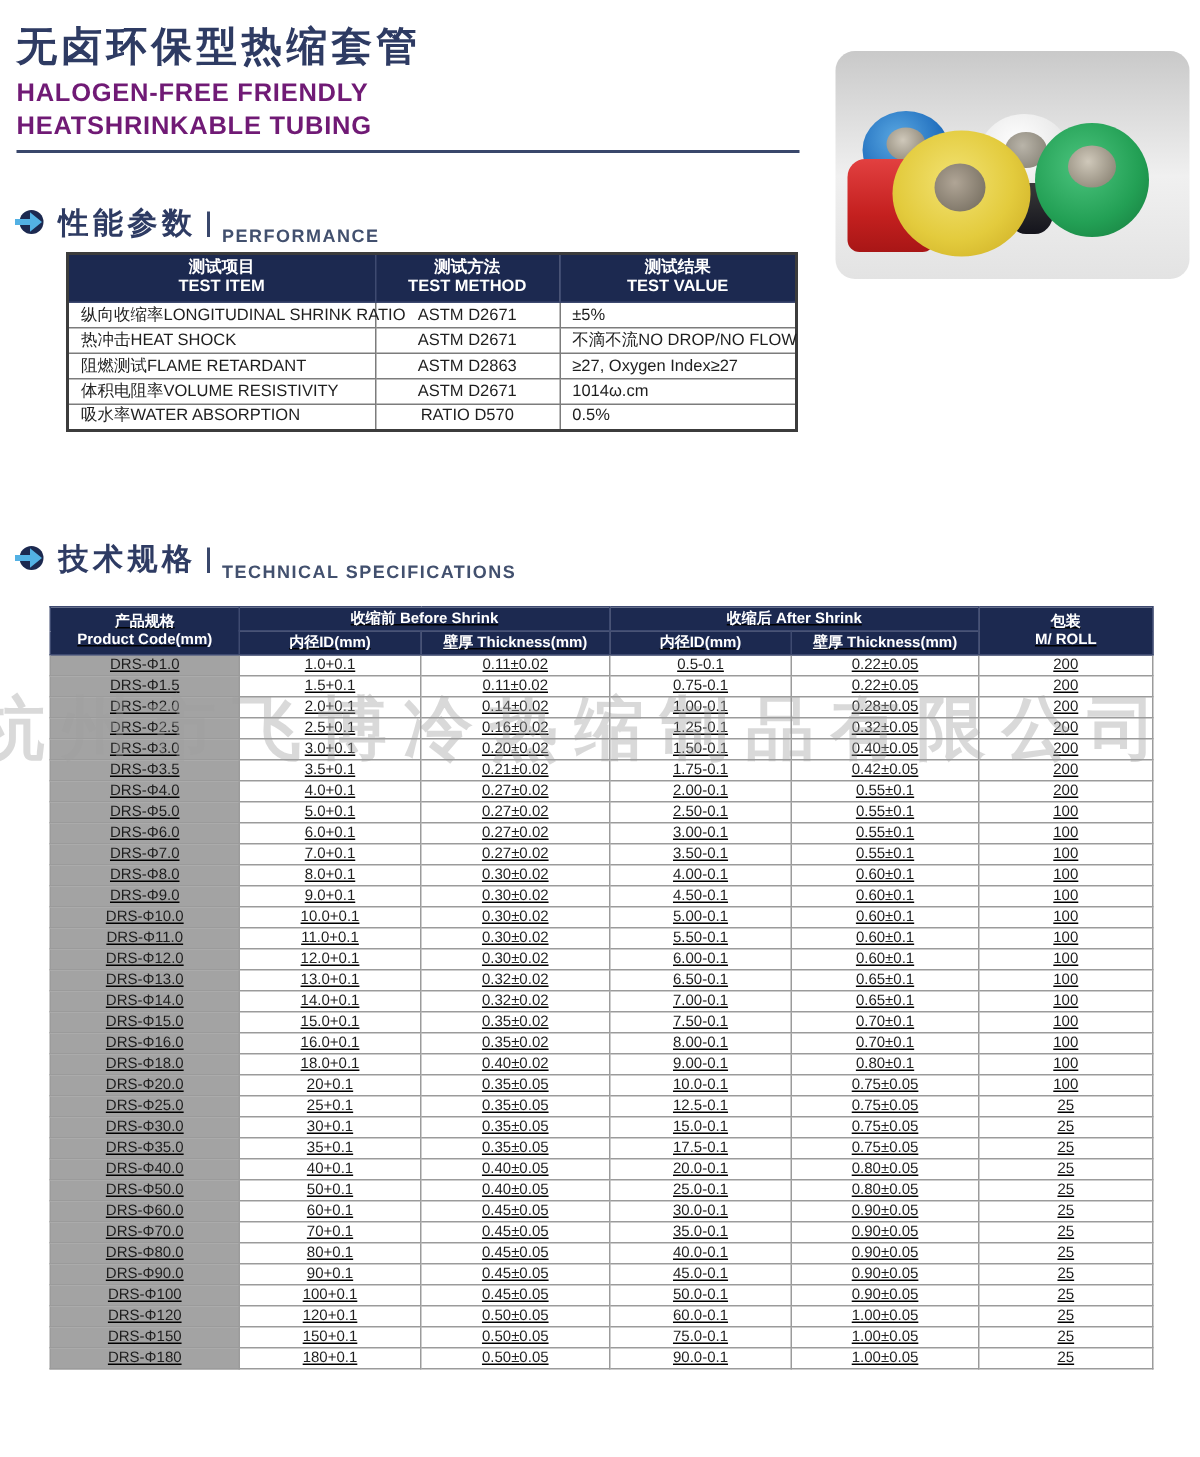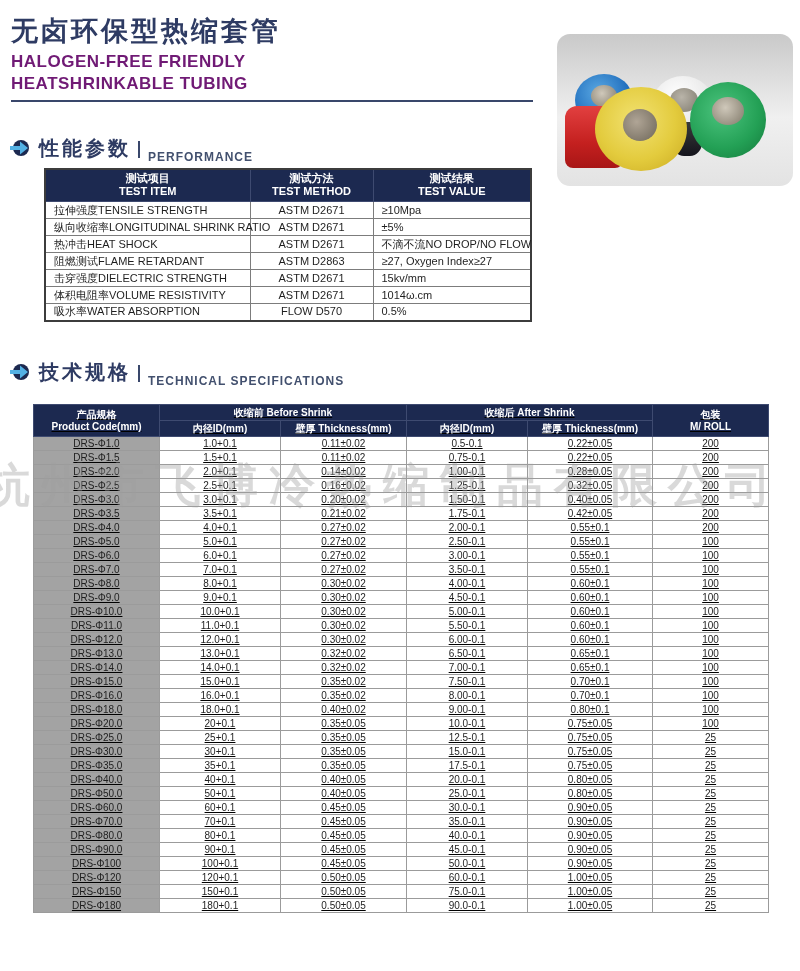"拉伸强度TENSILE STRENGTH" tr { html: <tr> <td>拉伸强度TENSILE STRENGTH</td> <td>ASTM D2671</td> <td>≥10Mpa</td> </tr> -> none }
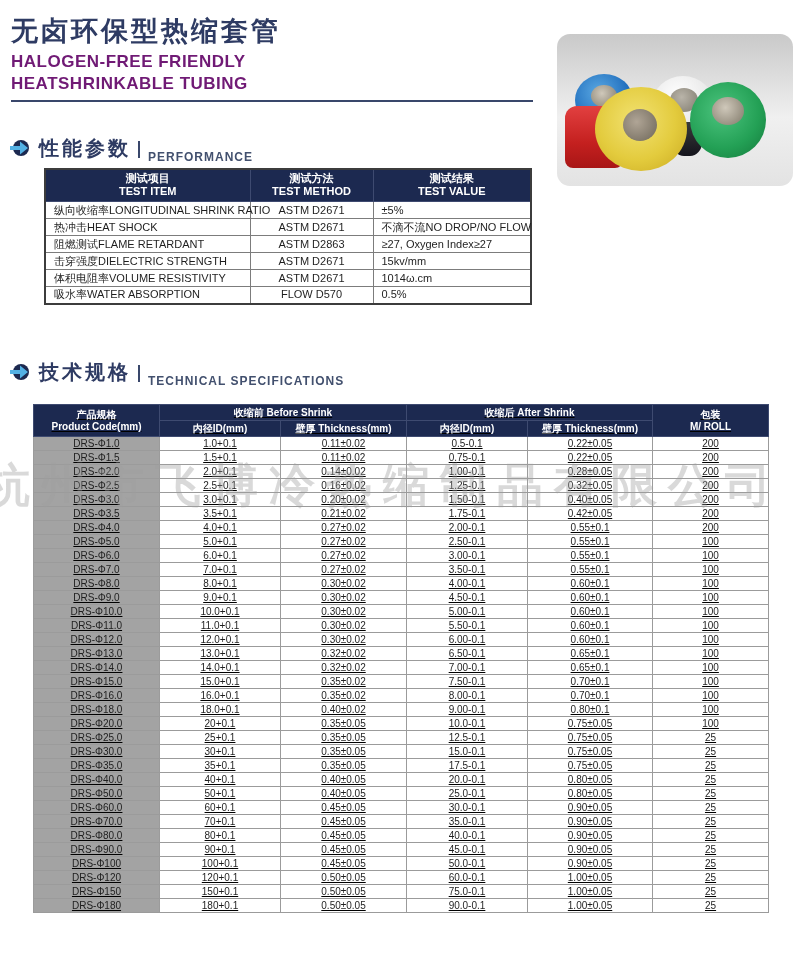"击穿强度DIELECTRIC STRENGTH" tr { html: <tr> <td>击穿强度DIELECTRIC STRENGTH</td> <td>ASTM D2671</td> <td>15kv/mm</td> </tr> -> none }
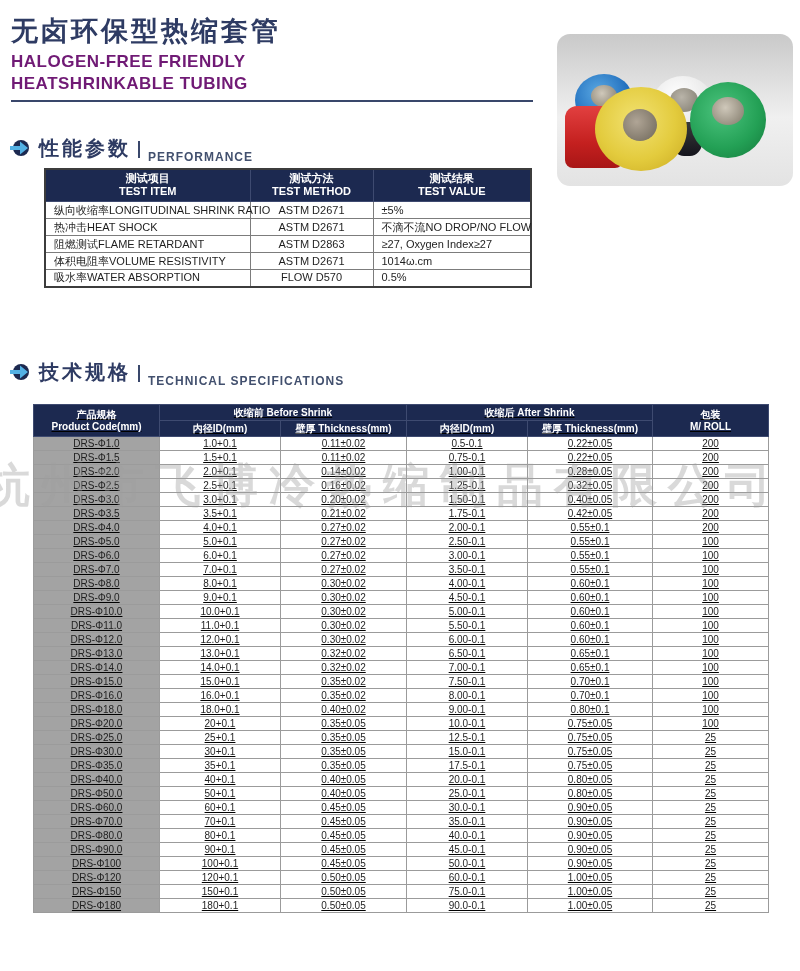"FLOW D570" td.ac { text: FLOW -> RATIO }
